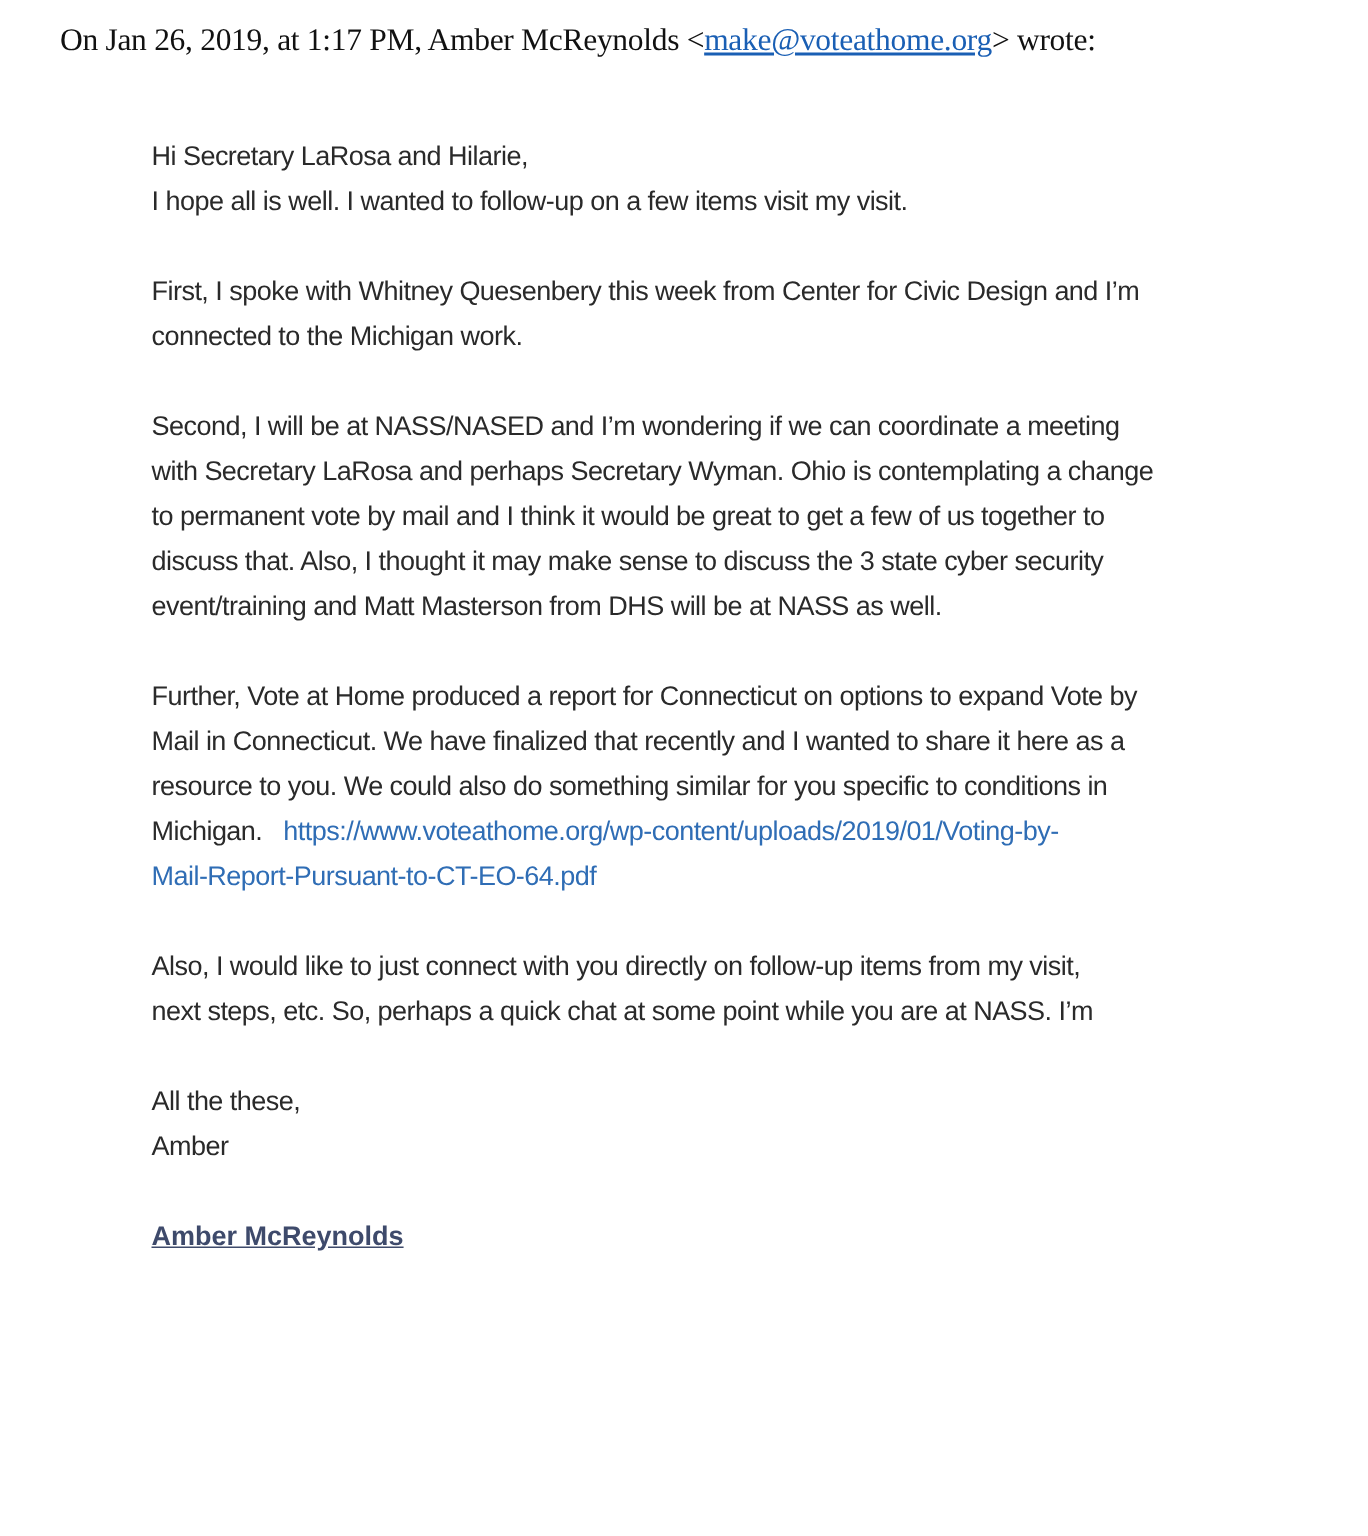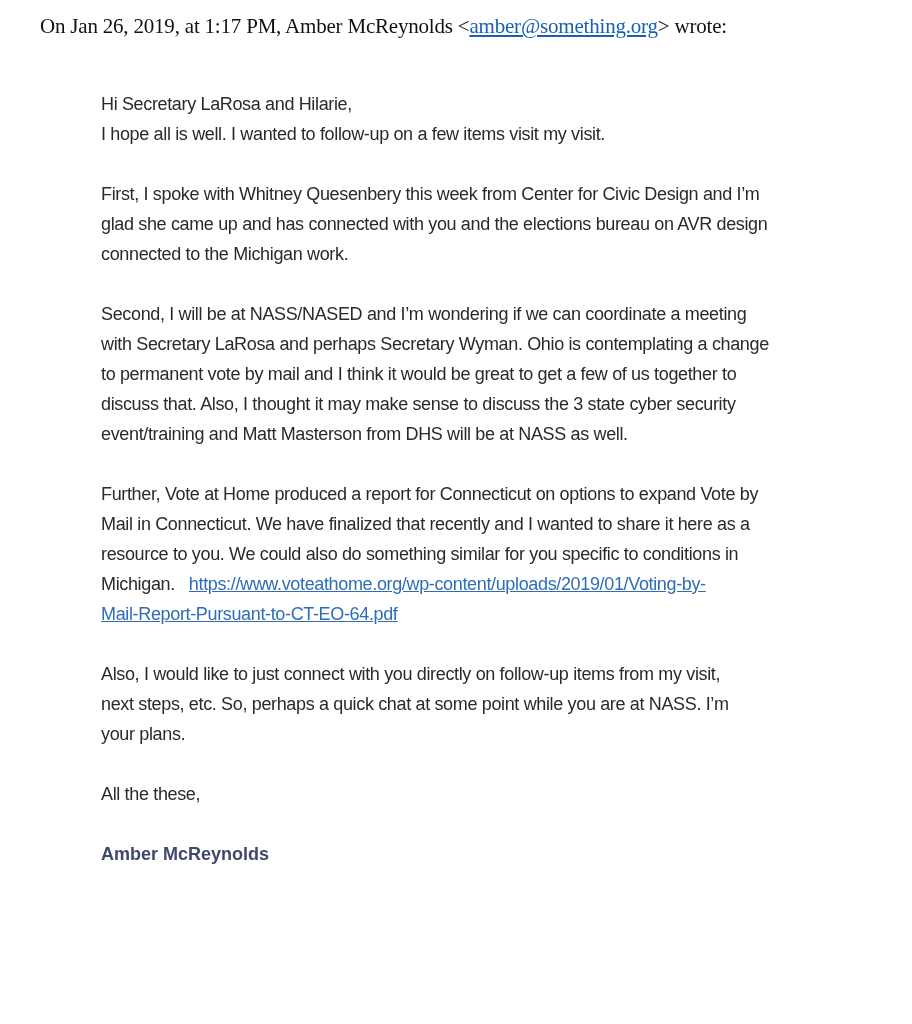"amber@something.org" a { text: amber@something.org -> make@voteathome.org }
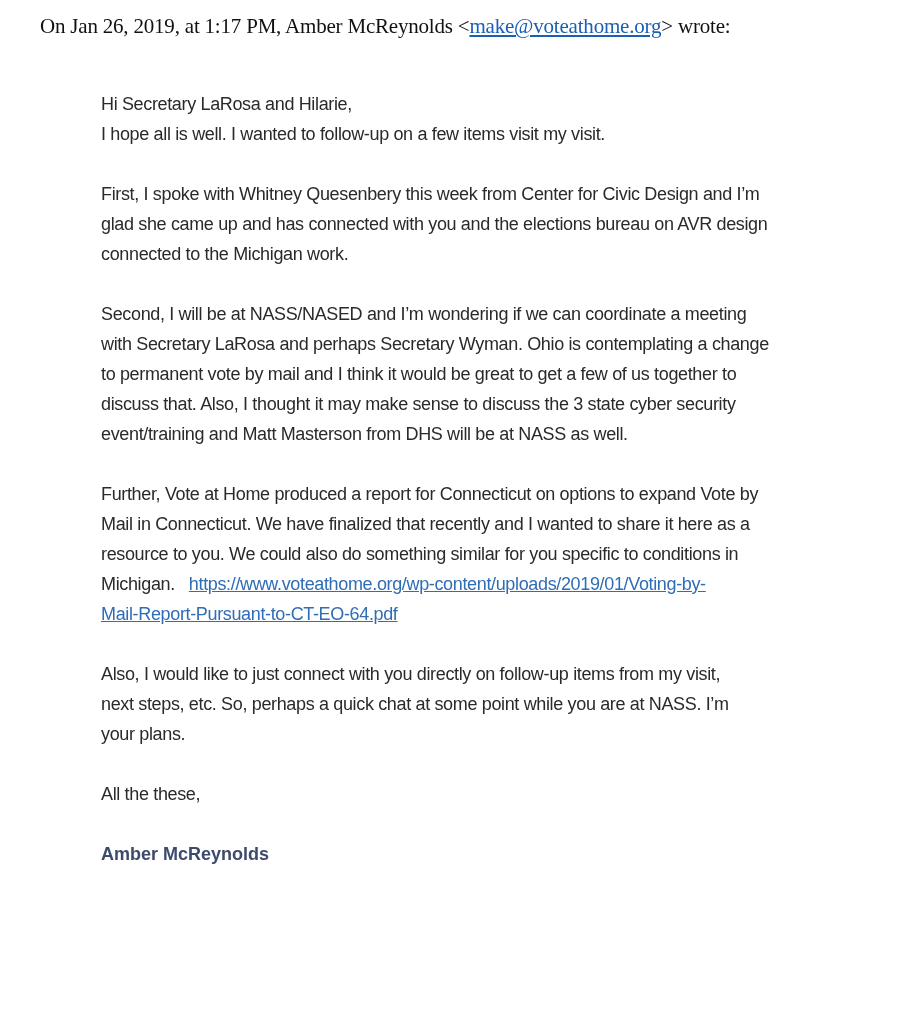"glad she came up and" span.line { html: <span>glad she came up and has connected with you and the elections bureau on AVR design</span> -> none }
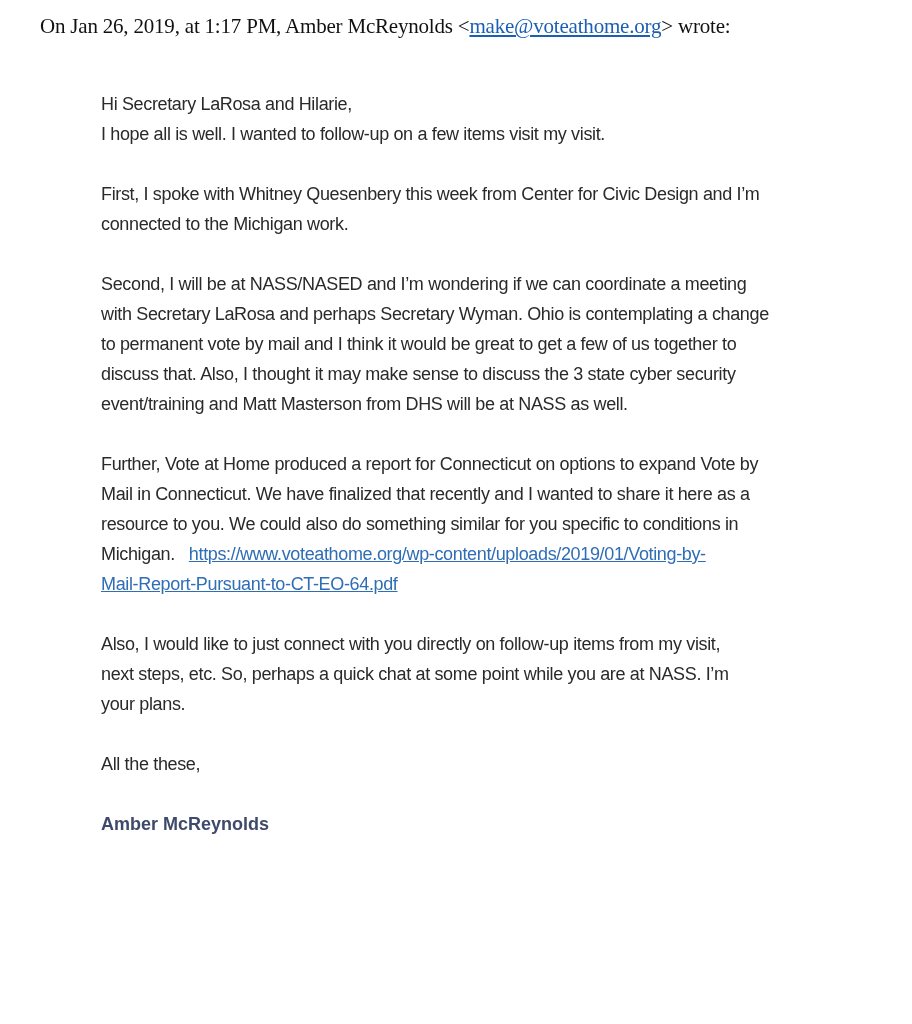"https://www.voteathome.org/wp-content/up" a.link { text-decoration: underline -> none }
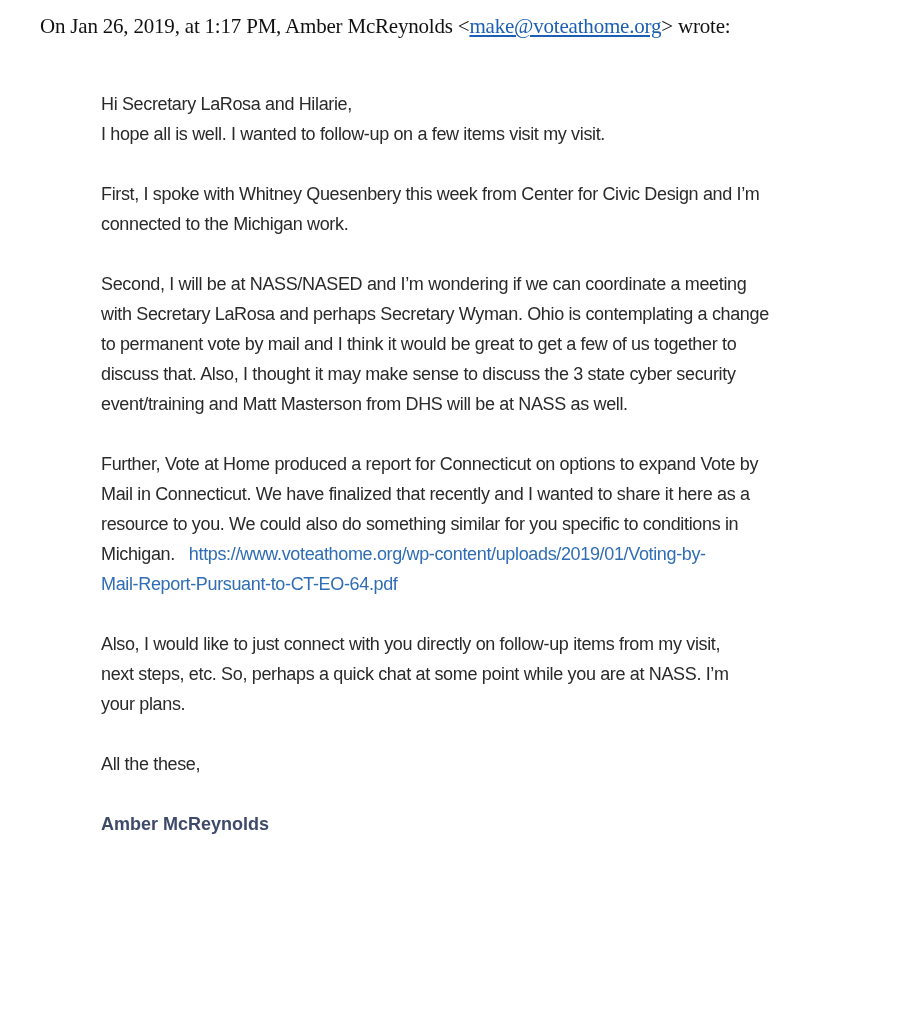"your plans." span.line { html: <span>your plans.</span> -> none }
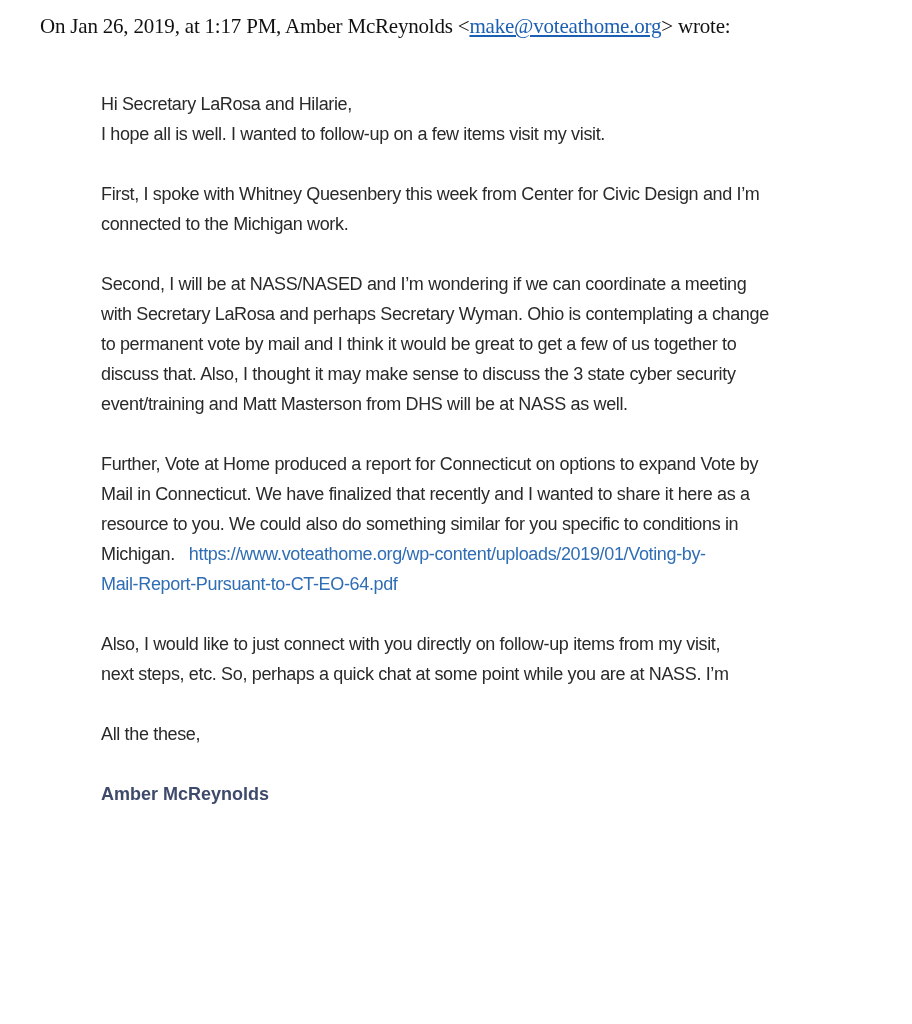"Amber" span.line { html: none -> <span>Amber</span> }
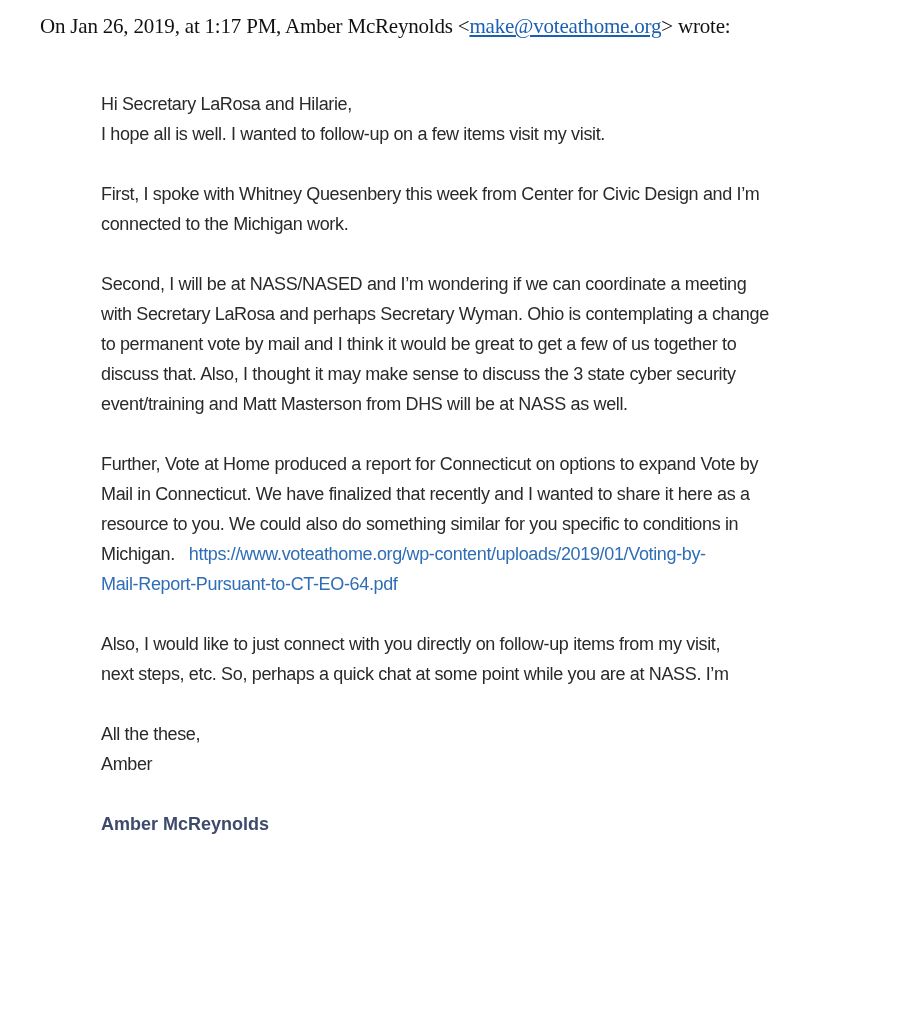"Amber McReynolds" .sig-name { text-decoration: none -> underline }
